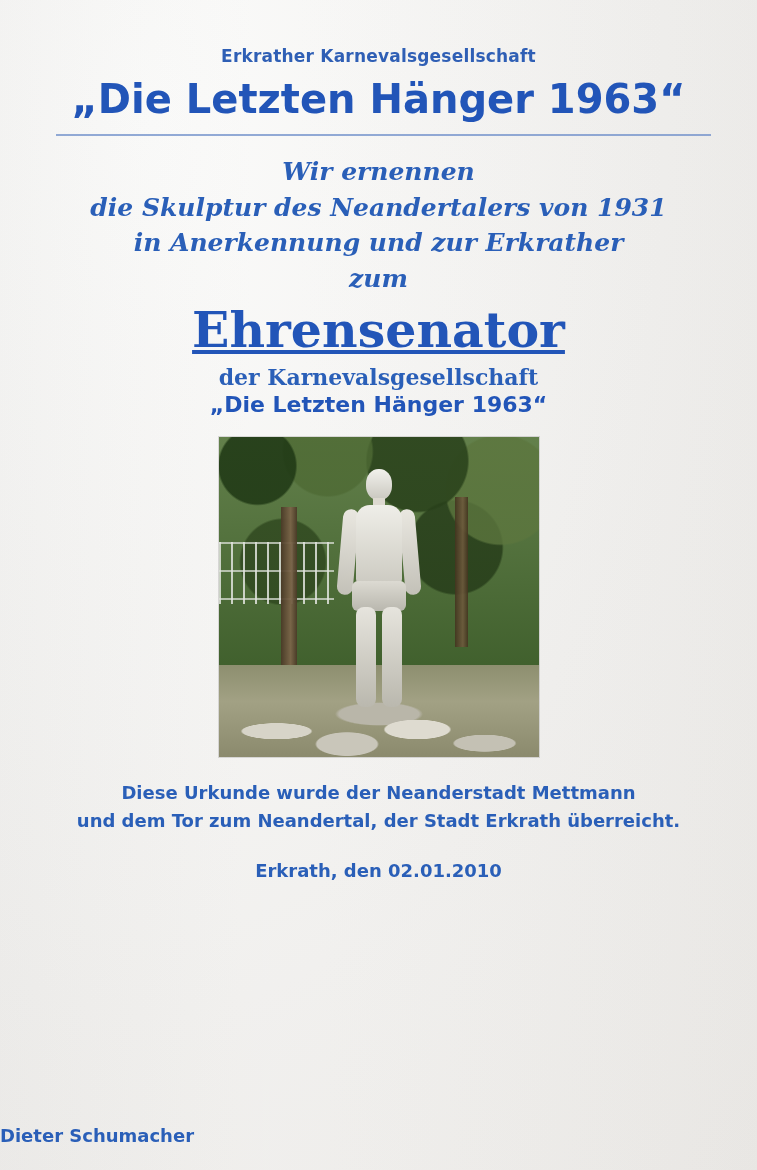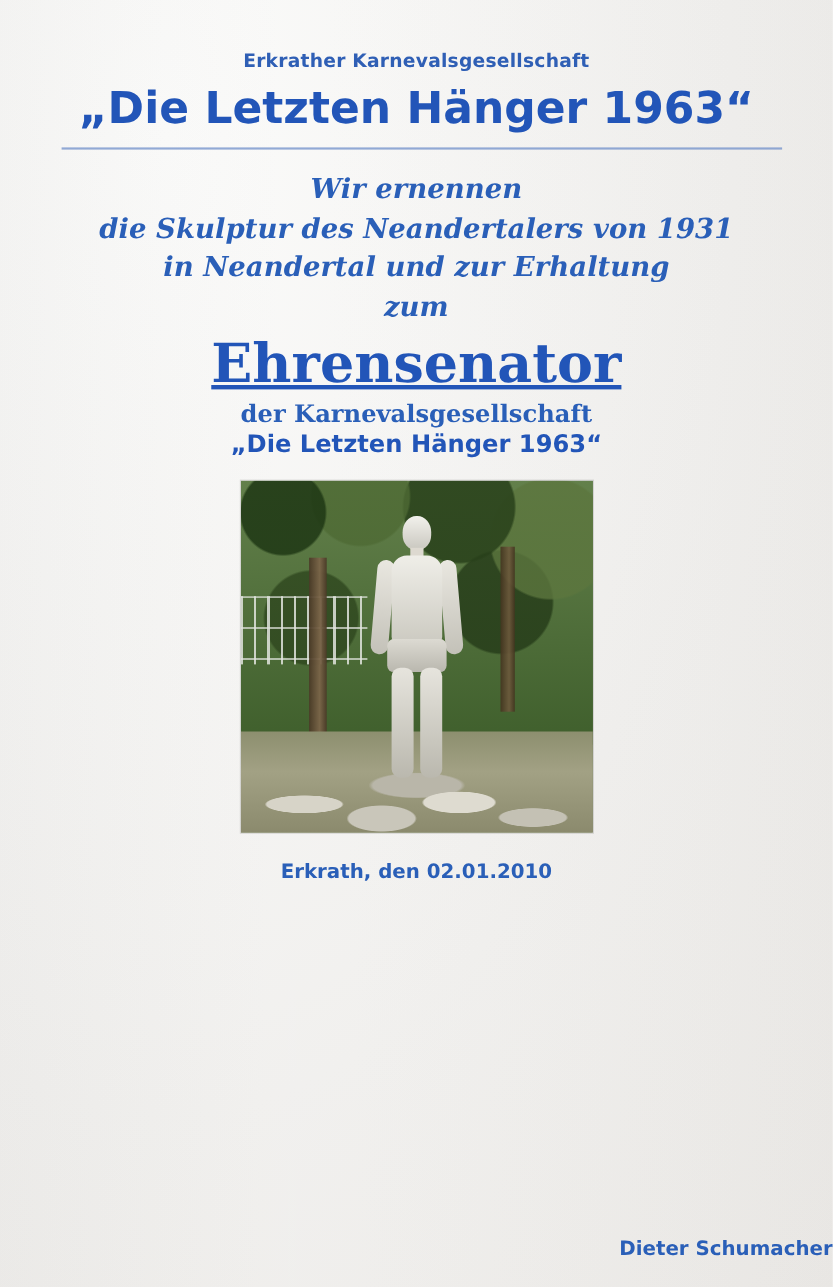"in Neandertal und zur Erhaltung" div.line { text: Neandertal und zur Erhaltung -> Anerkennung und zur Erkrather }
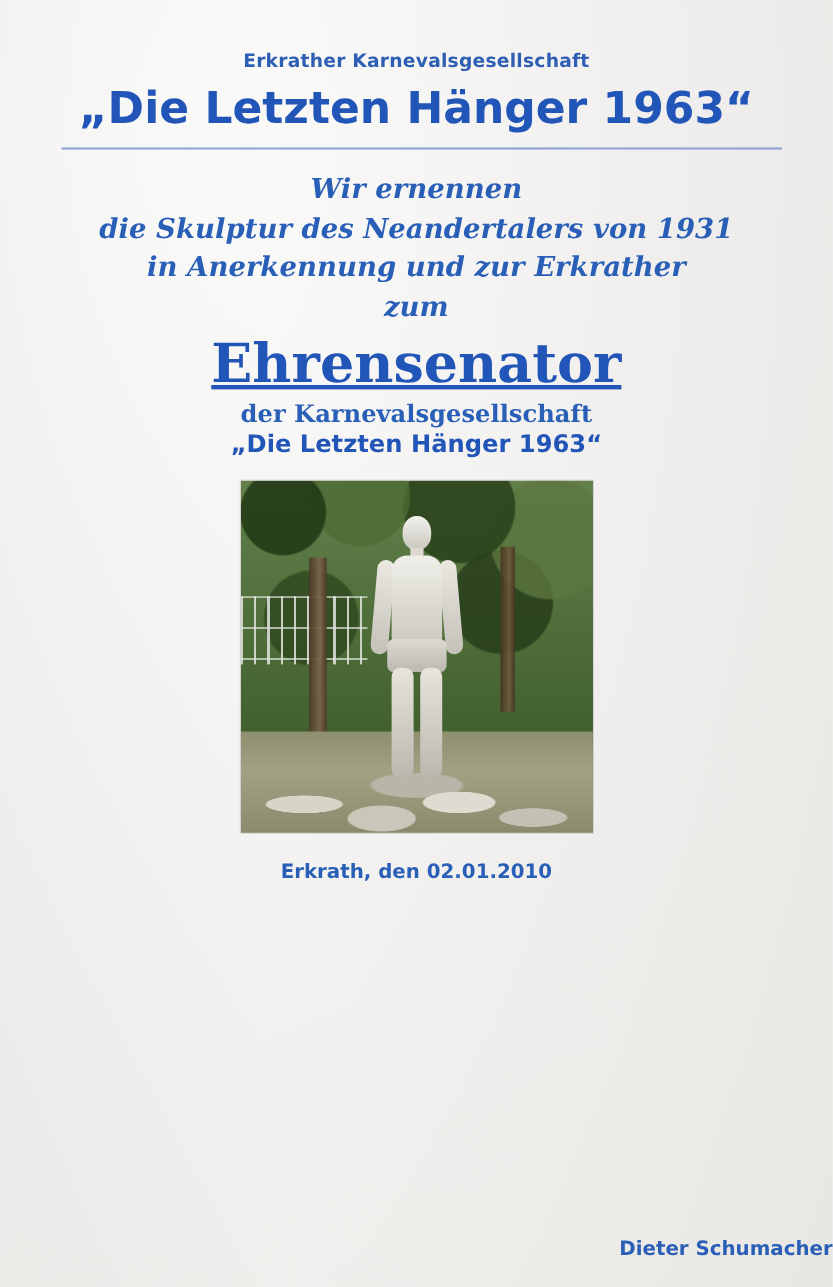"Diese Urkunde wurde der Neanderstadt" div.closing { html: none -> <div> <div>Diese Urkunde wurde der Neanderstadt Mettmann</div> <div>und dem Tor zum Neandertal, der Stadt Erkrath überreicht.</div> </div> }
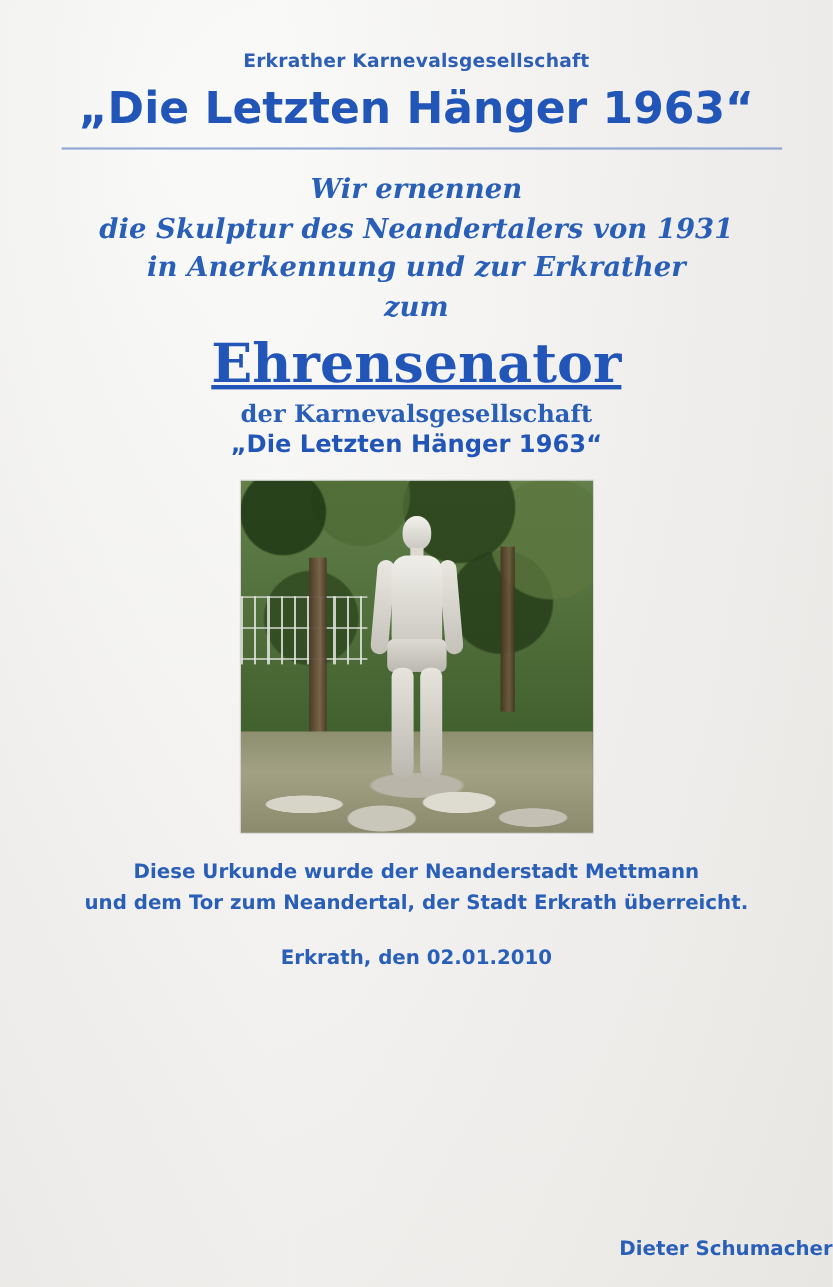"Dieter Schumacher" .signature { text-align: right -> left }
